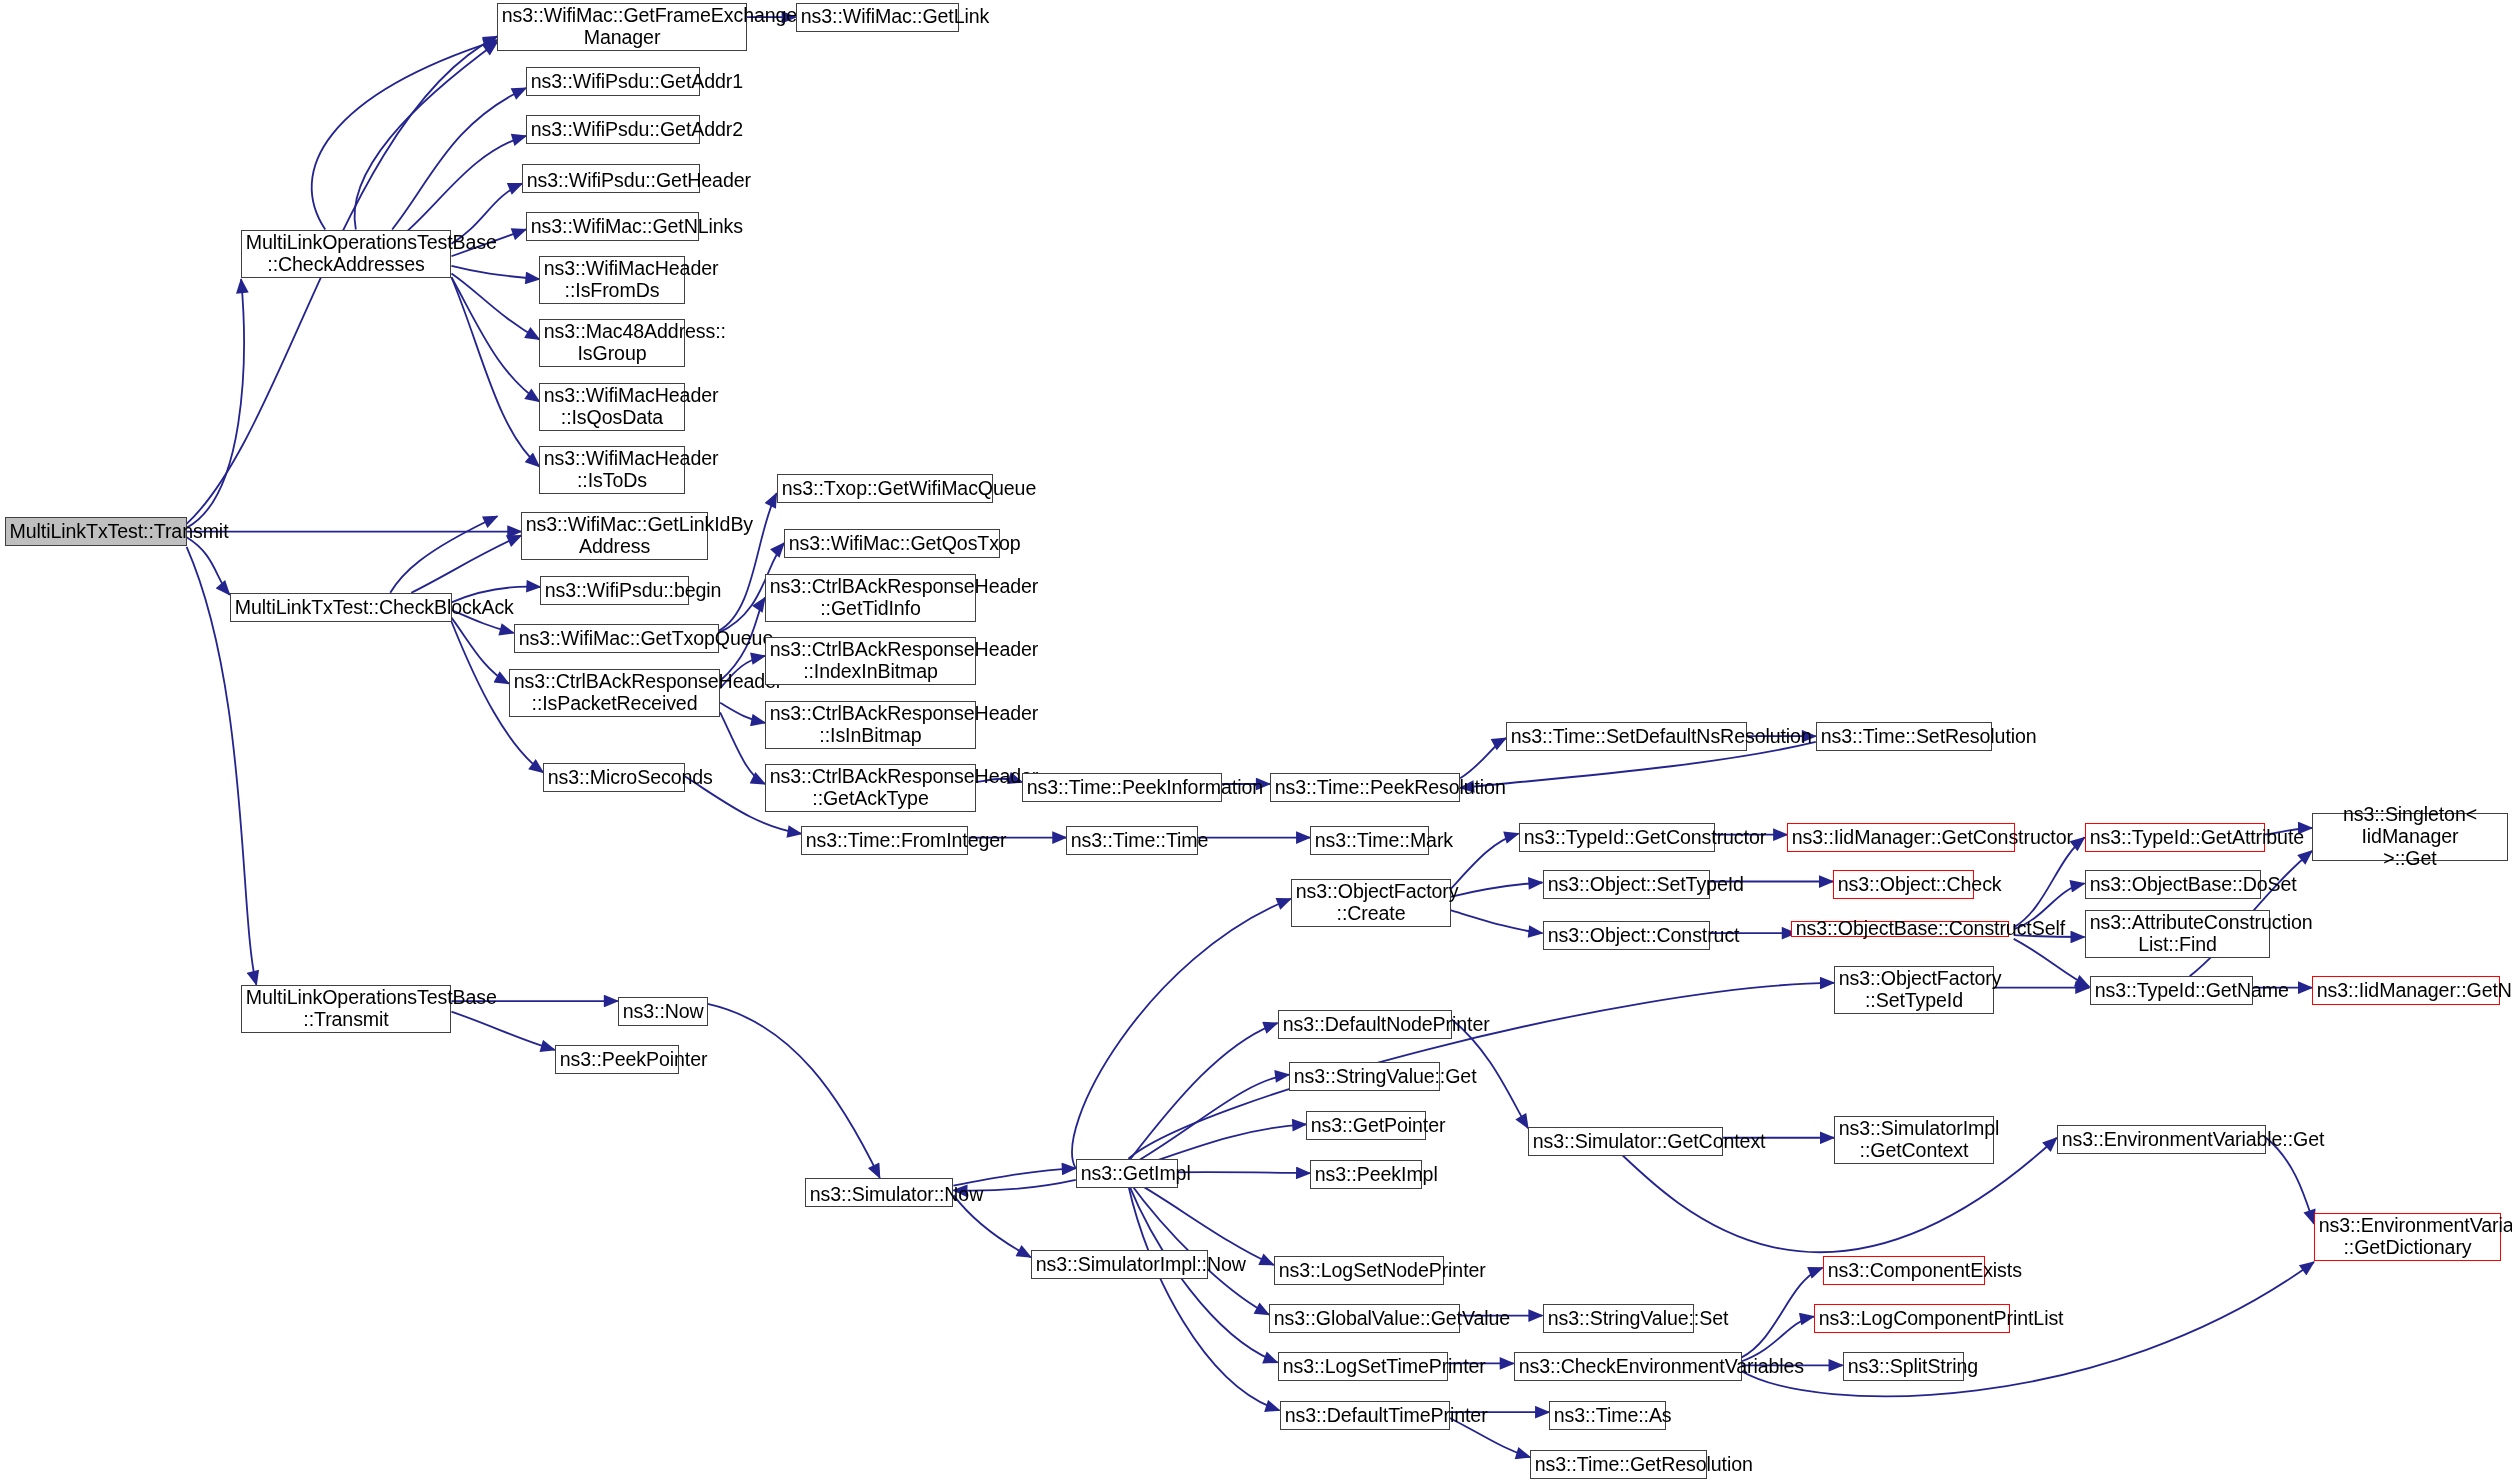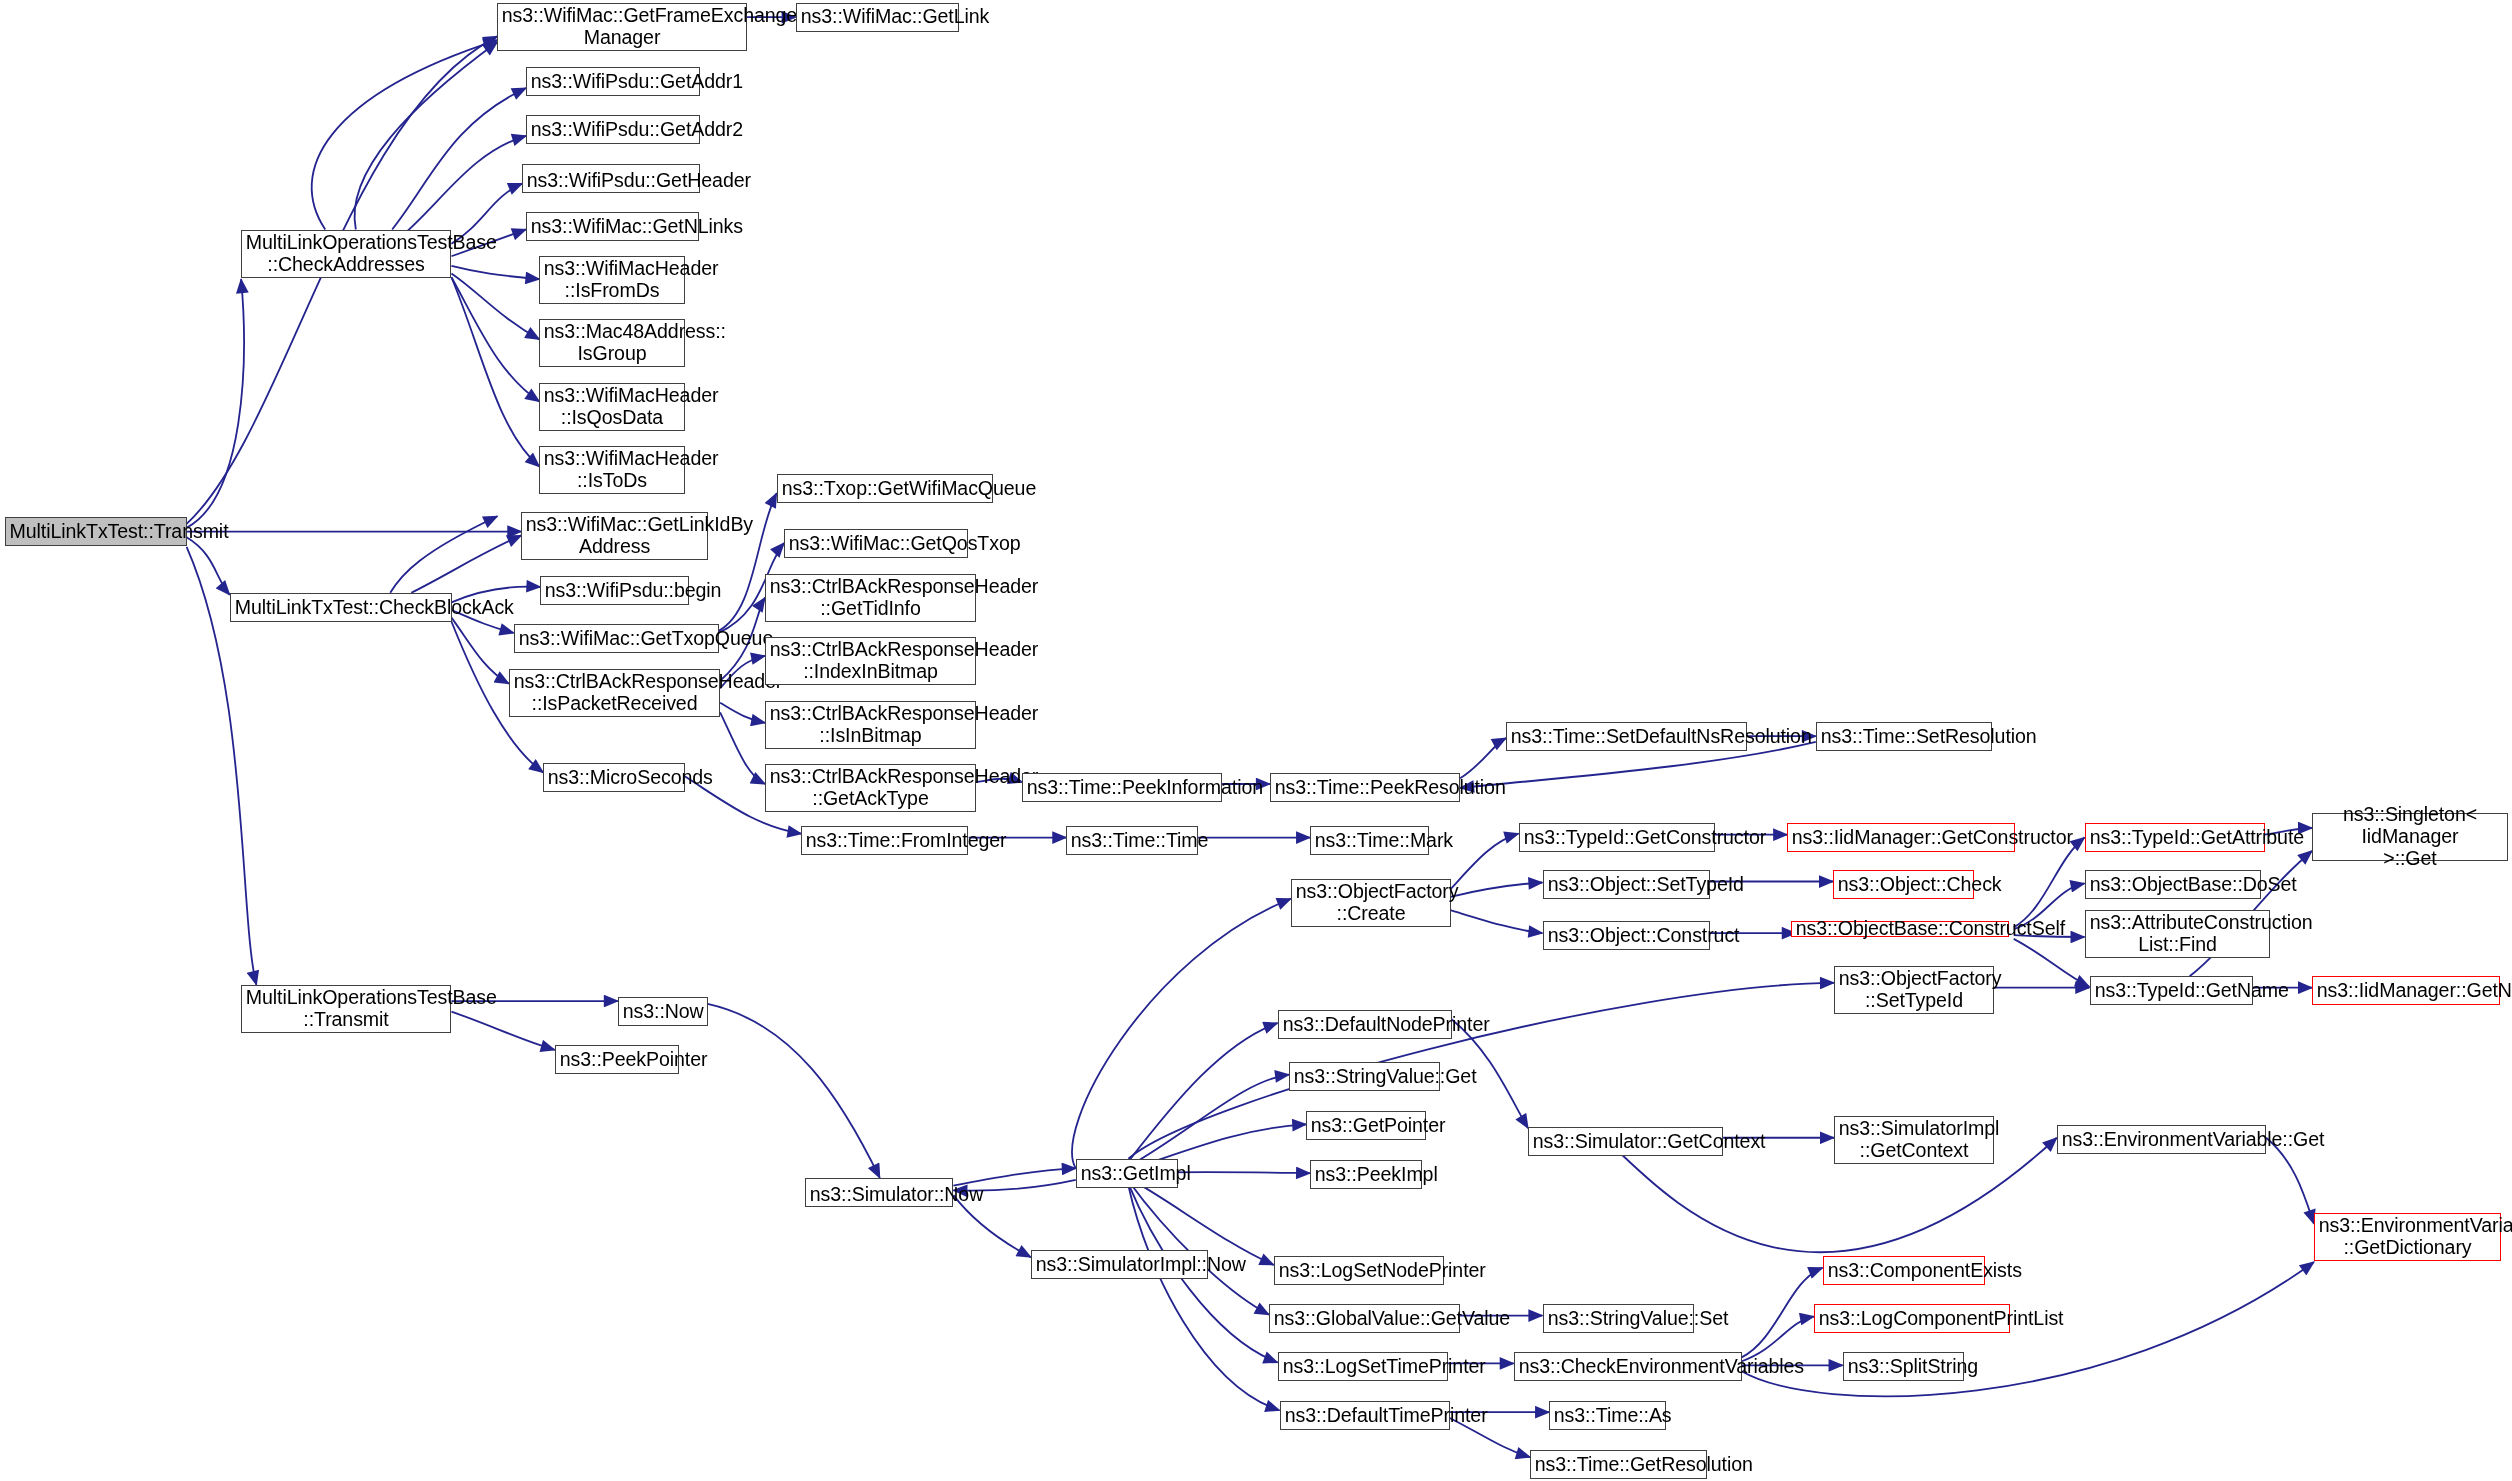"ns3::WifiMac::GetQosTxop" div.node { width: 184px -> 216px }
